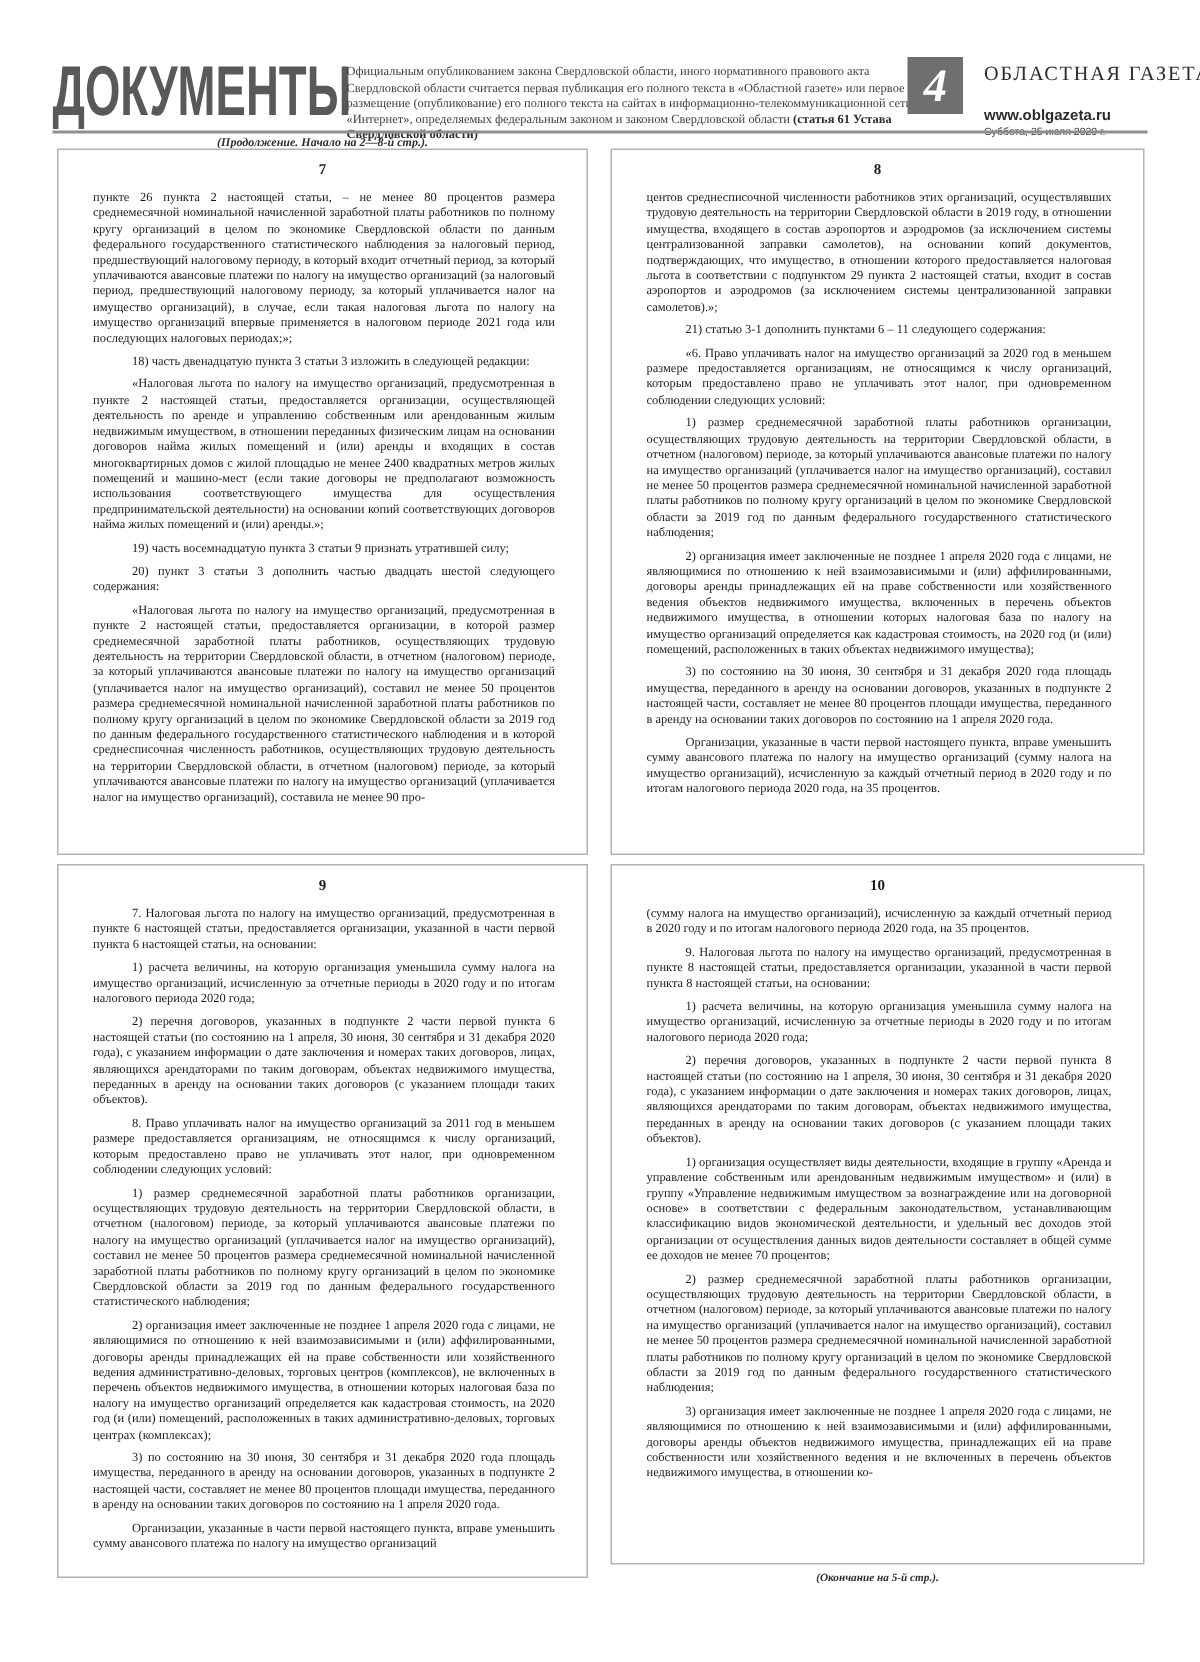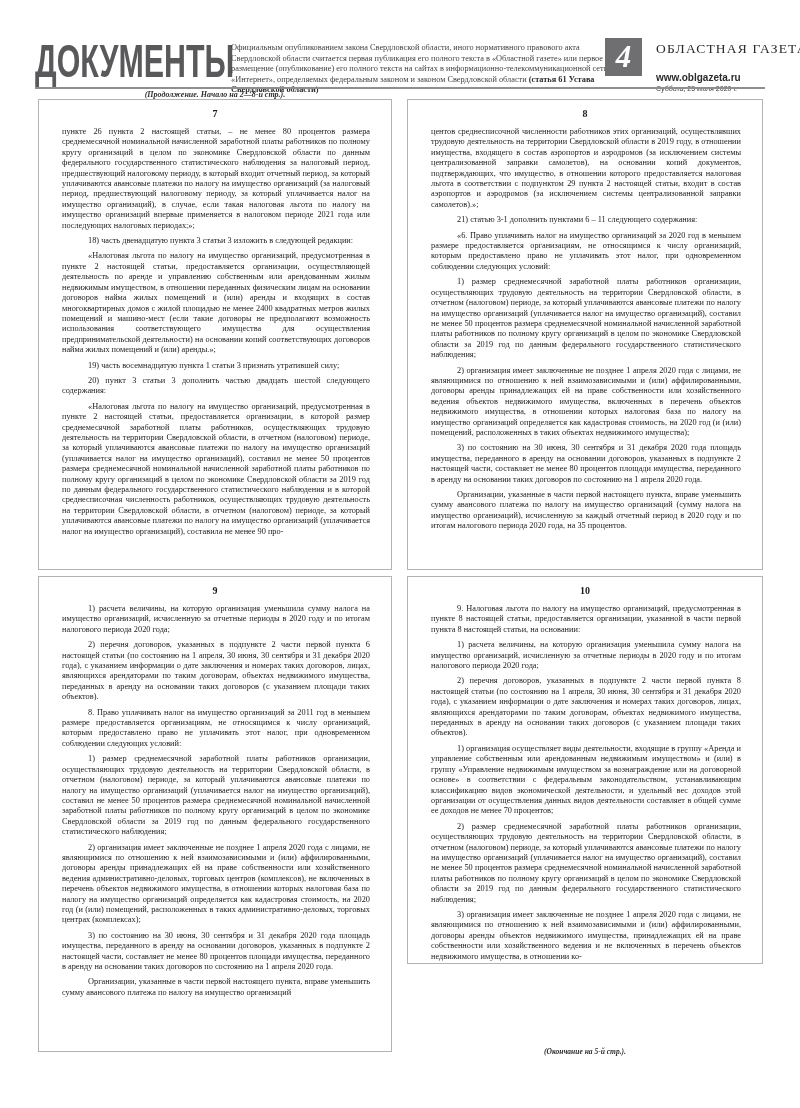"19) часть восемнадцатую пункта 1" p.para { text: 1 статьи 3 -> 3 статьи 9 }
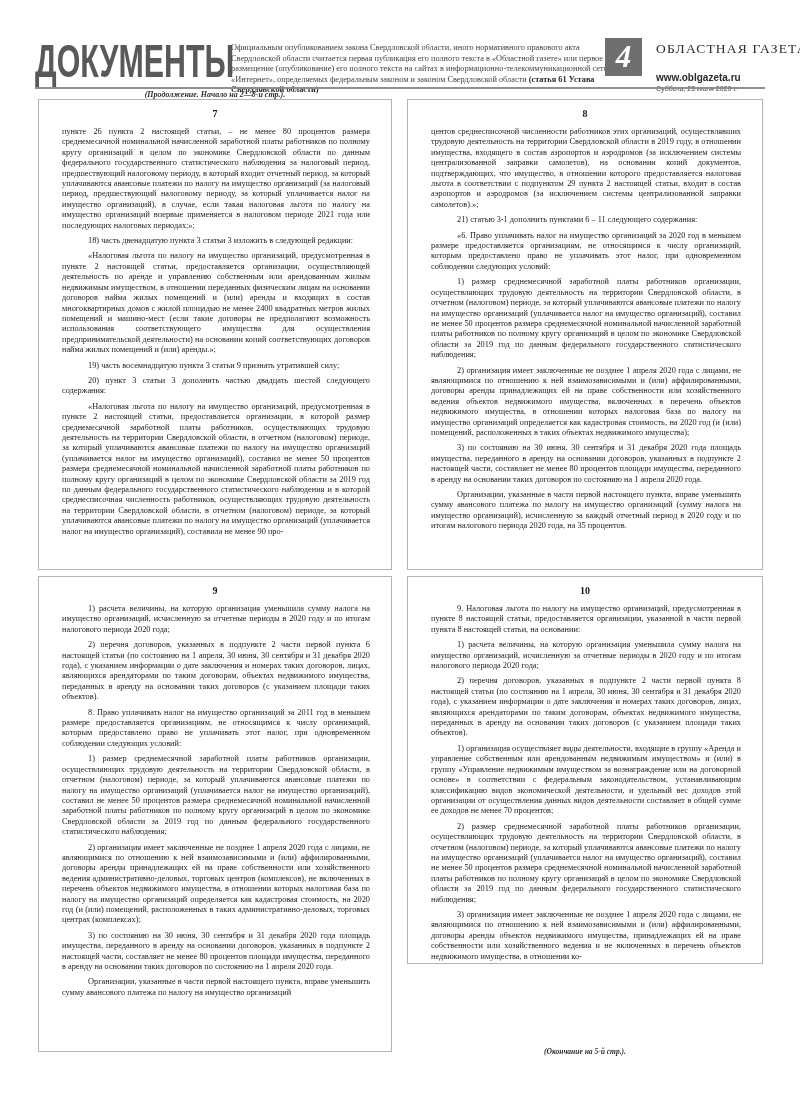"10" .box10 { height: 388px -> 467px }
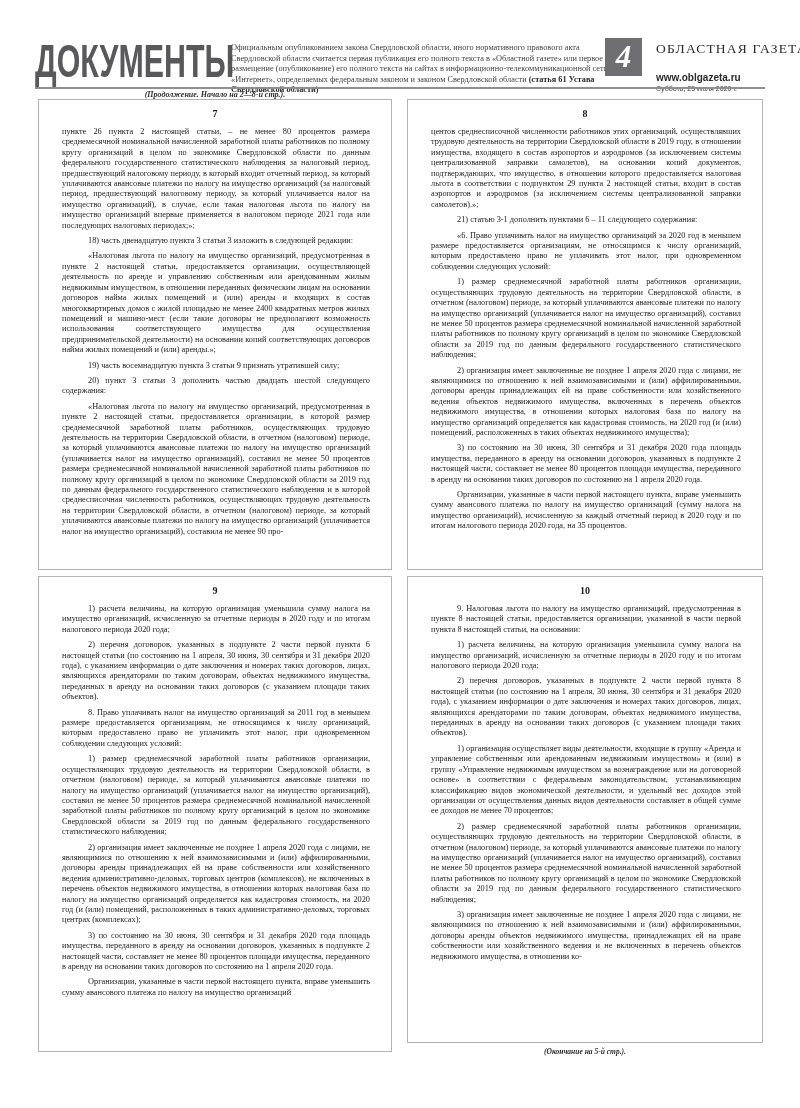"7. Налоговая льгота по налогу" p.para { html: none -> <p>7. Налоговая льгота по налогу на имущество организаций, предусмотренная в пункте 6 настоящей статьи, предоставляется организации, указанной в части первой пункта 6 настоящей статьи, на основании:</p> }
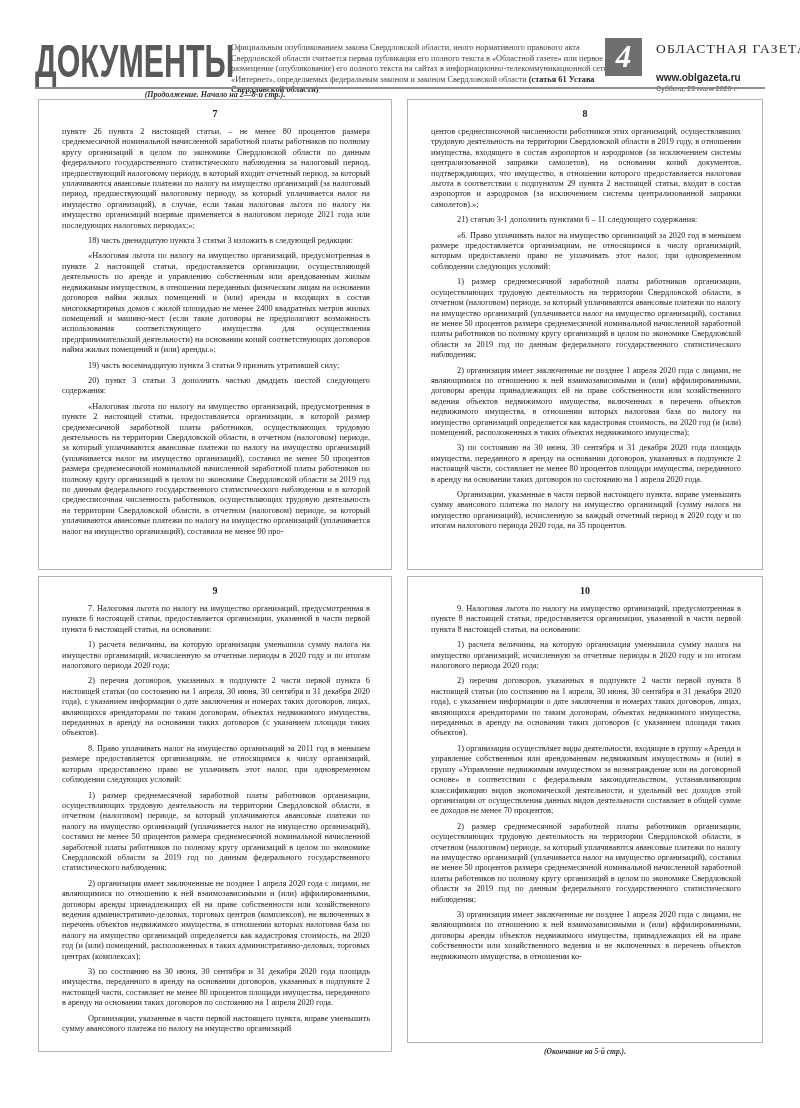"(сумму налога на имущество организаций)," p.para { html: none -> <p>(сумму налога на имущество организаций), исчисленную за каждый отчетный период в 2020 году и по итогам налогового периода 2020 года, на 35 процентов.</p> }
